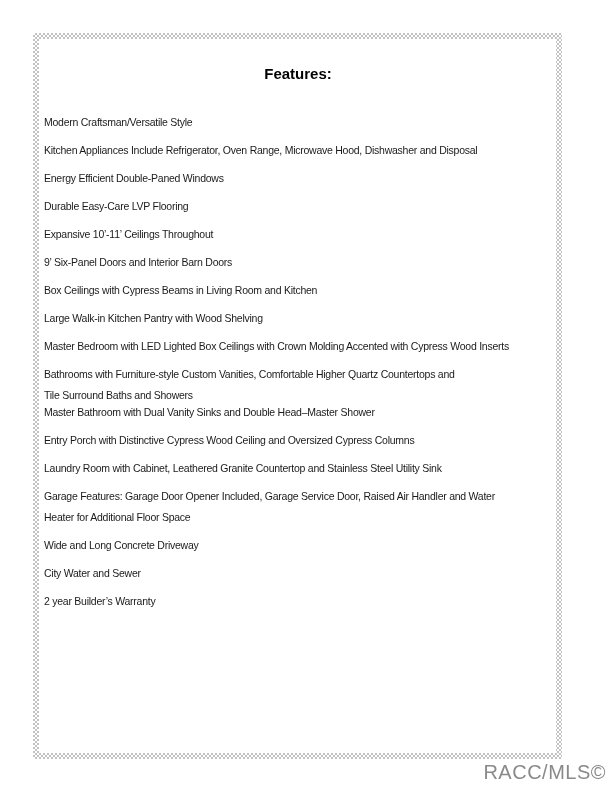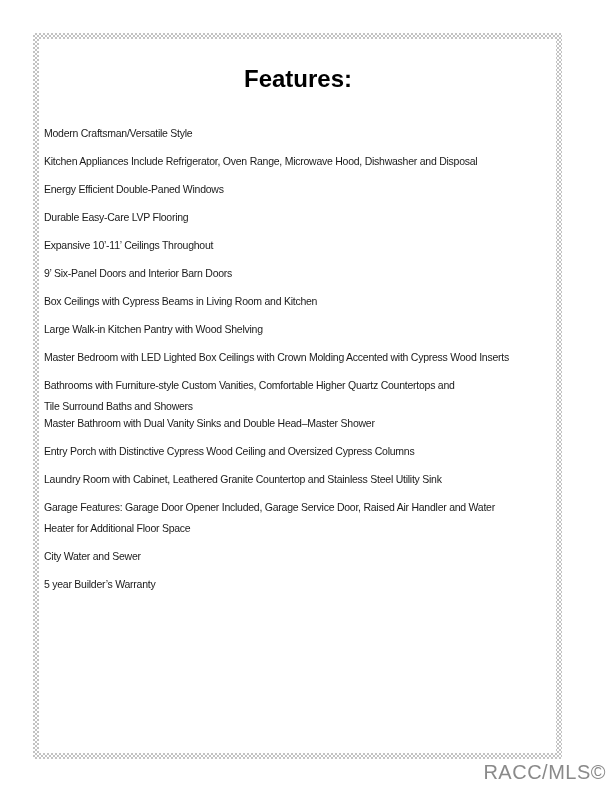"Features:" .title { font-size: 24px -> 15px }
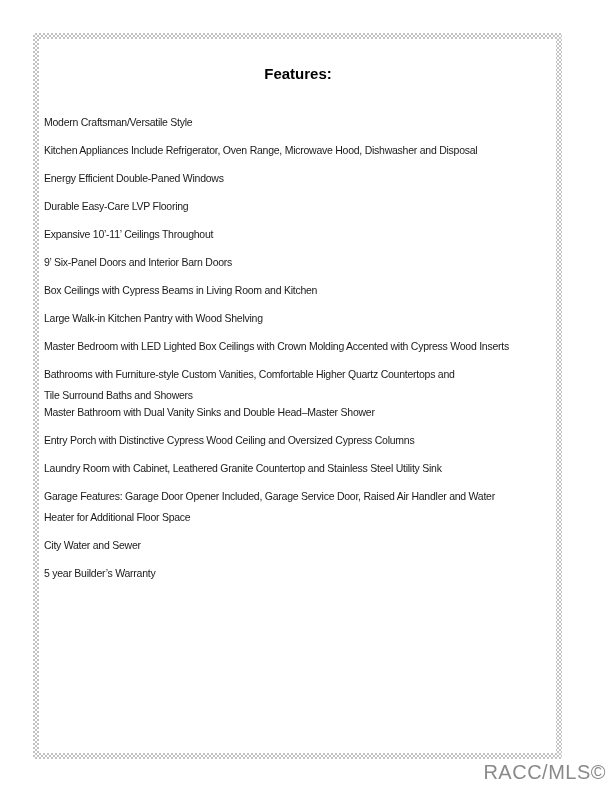"Wide and Long Concrete Driveway" p { html: none -> <p>Wide and Long Concrete Driveway</p> }
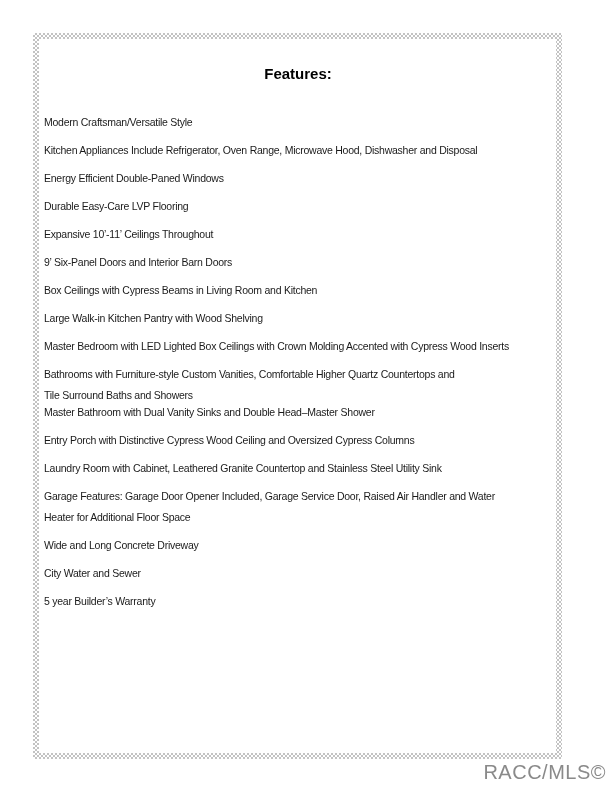"5 year Builder’s Warranty" p { text: 5 -> 2 }
